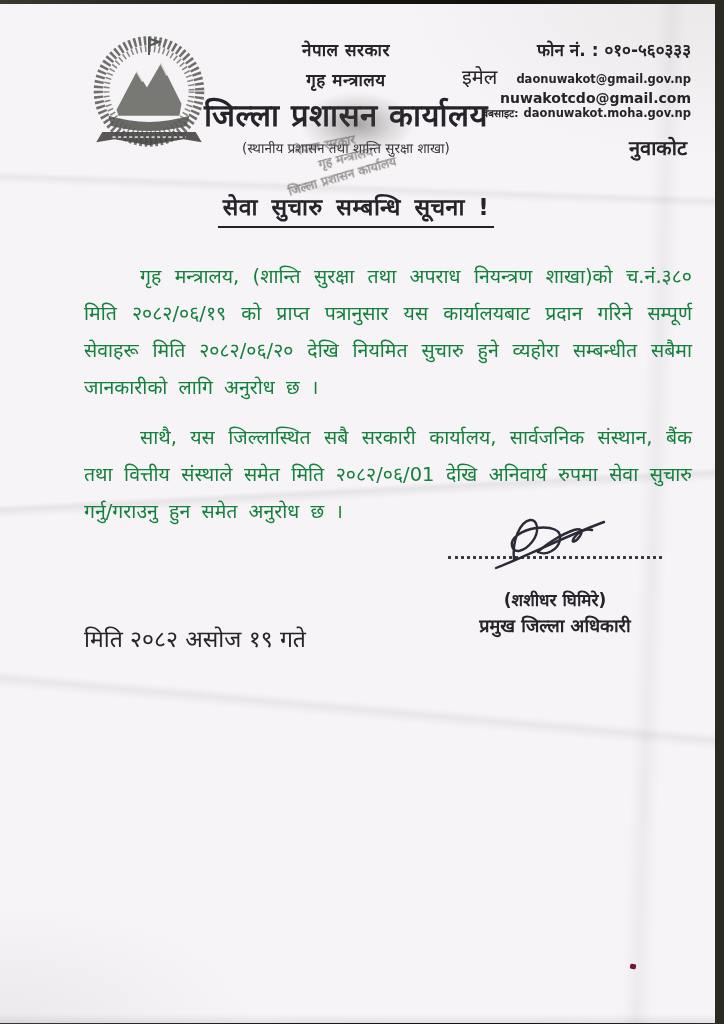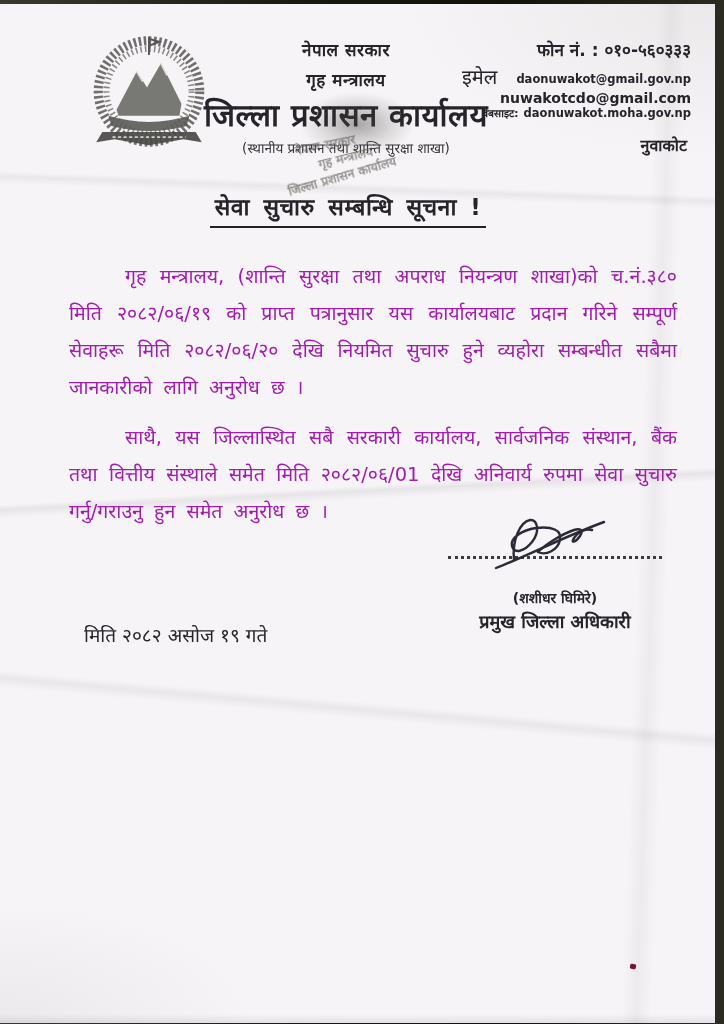"नुवाकोट" .district { font-size: 16px -> 20px }
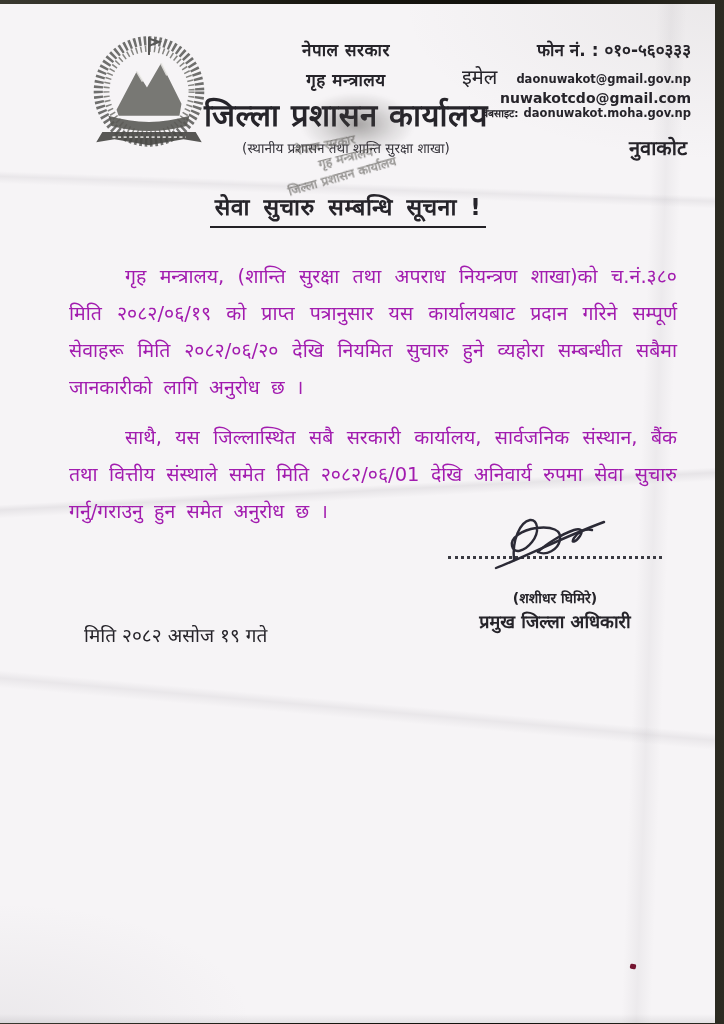"सेवा सुचारु सम्बन्धि सूचना !" .subject { left: 8px -> 16px }
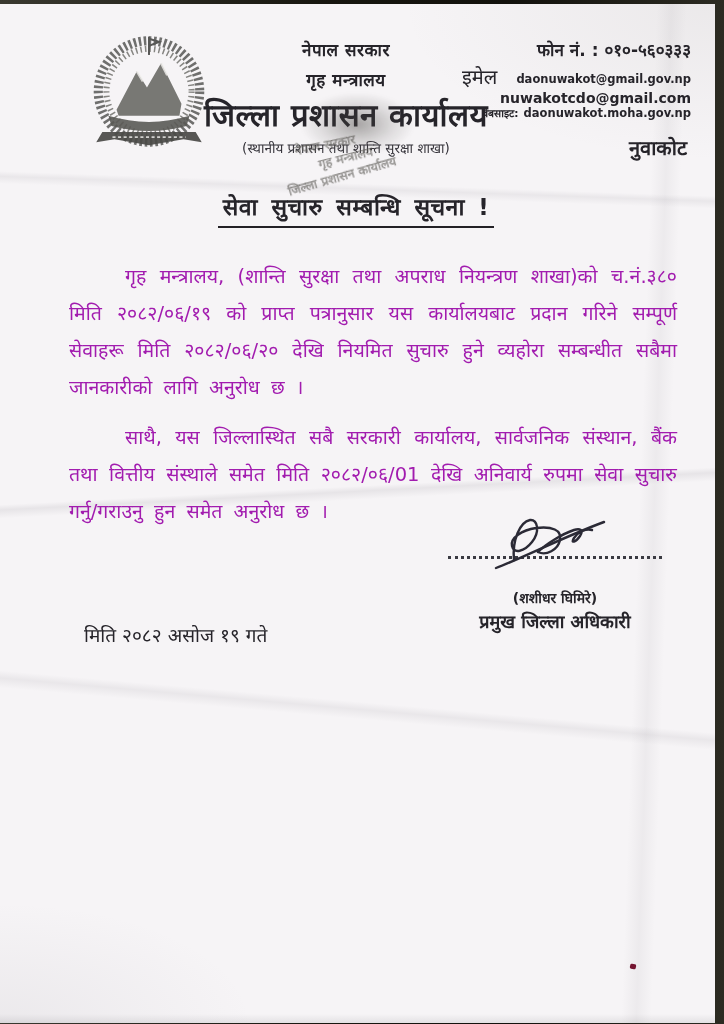"गृह मन्त्रालय, (शान्ति सुरक्षा तथा" .body-text { color: #a21caf -> #15803d; left: 69px -> 84px }
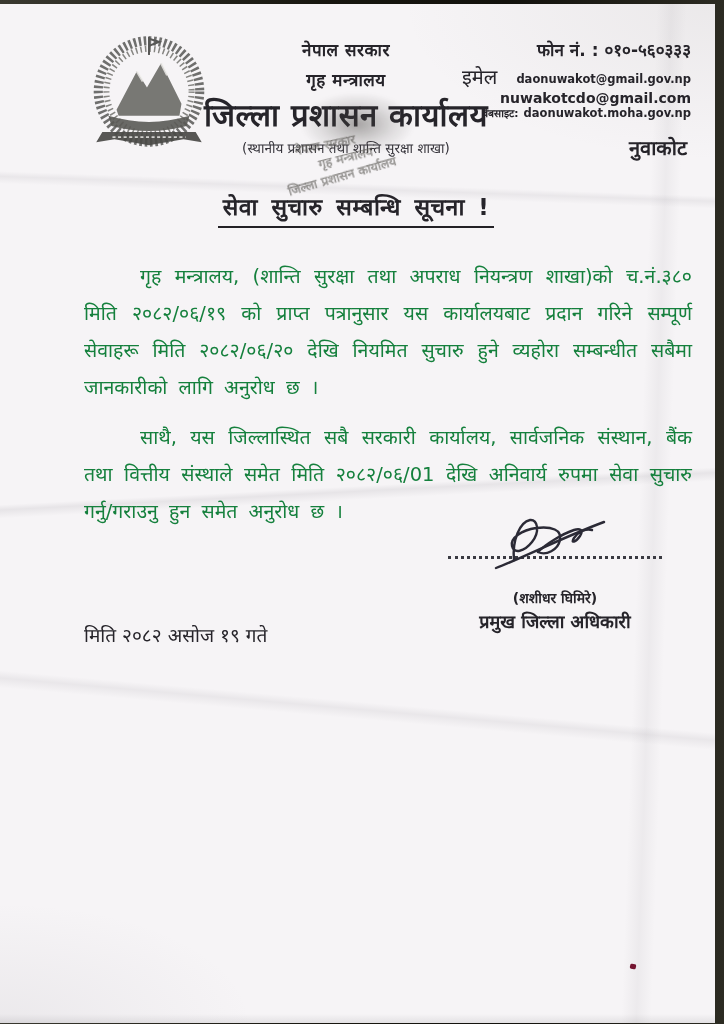"(शशीधर घिमिरे)" .sig-name { font-size: 14px -> 17px }
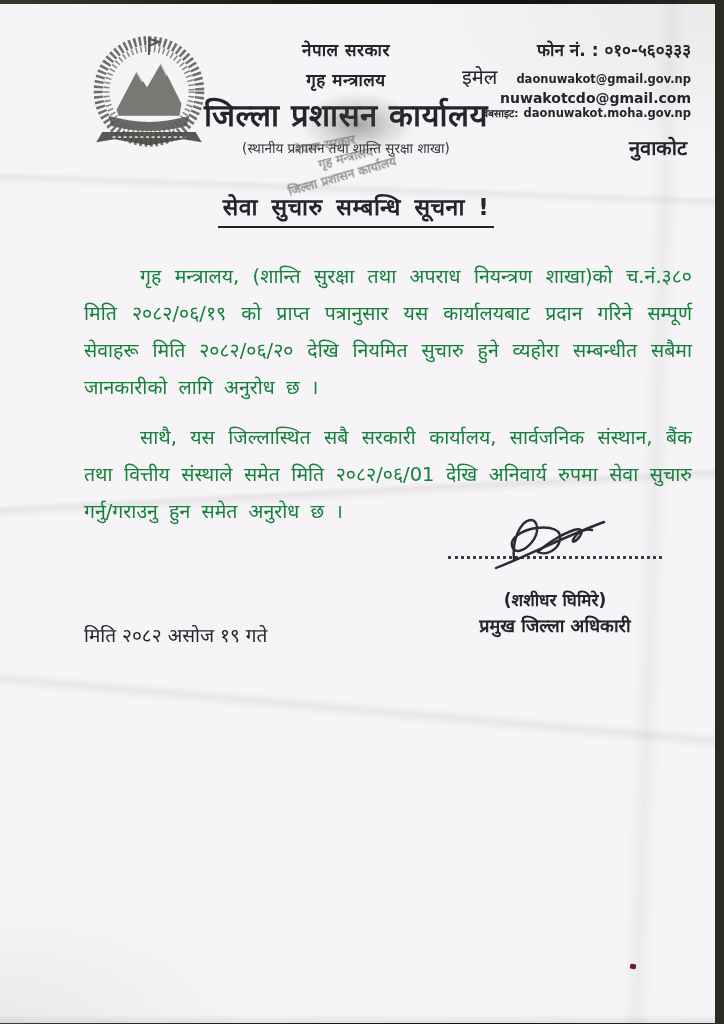"मिति २०८२ असोज १९ गते" .date-line { font-size: 19px -> 23px }
